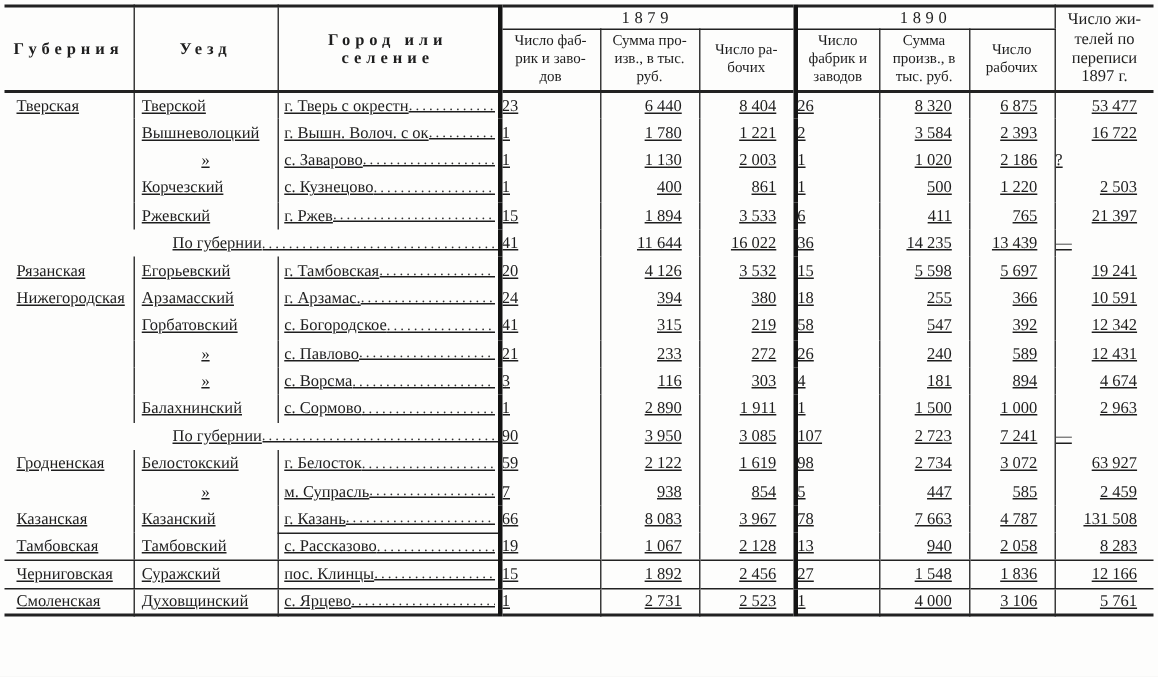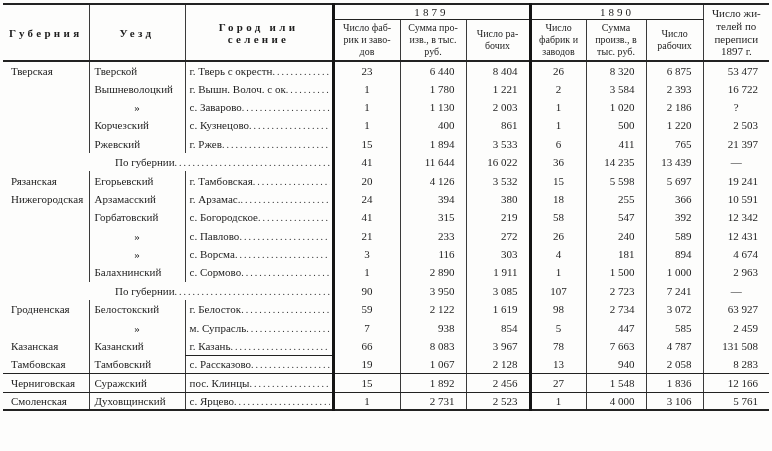"Тверская" tr.body-row { text-decoration: none -> underline }
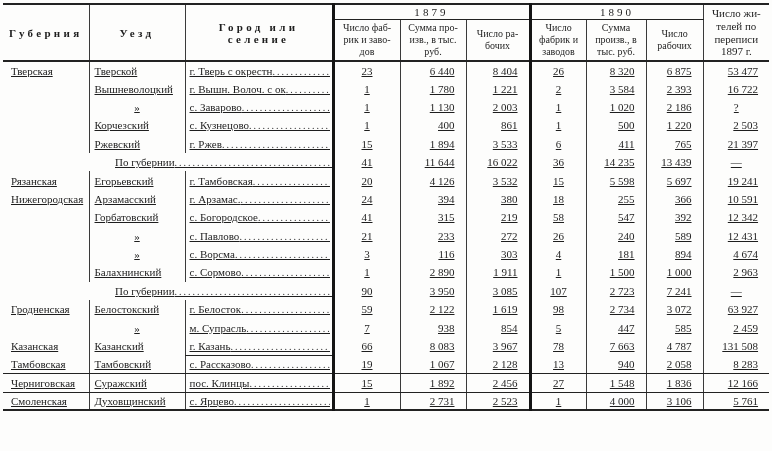"г. Тверь с окрестн" .leader-wrap { align-items: flex-end -> center }
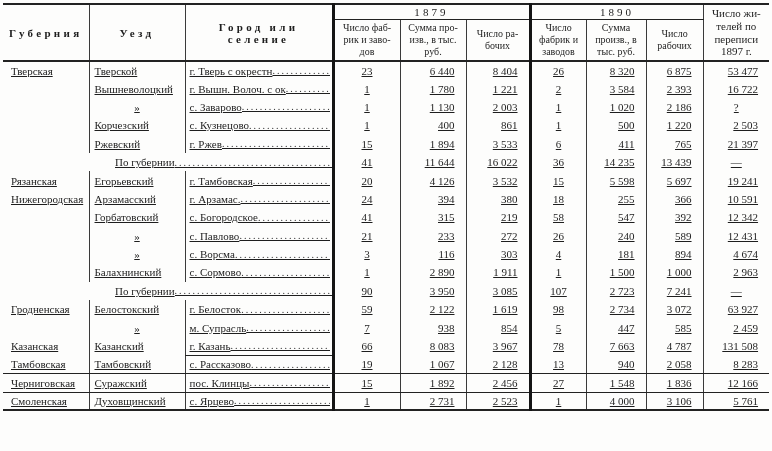"23" .num-c { text-align: center -> left }
